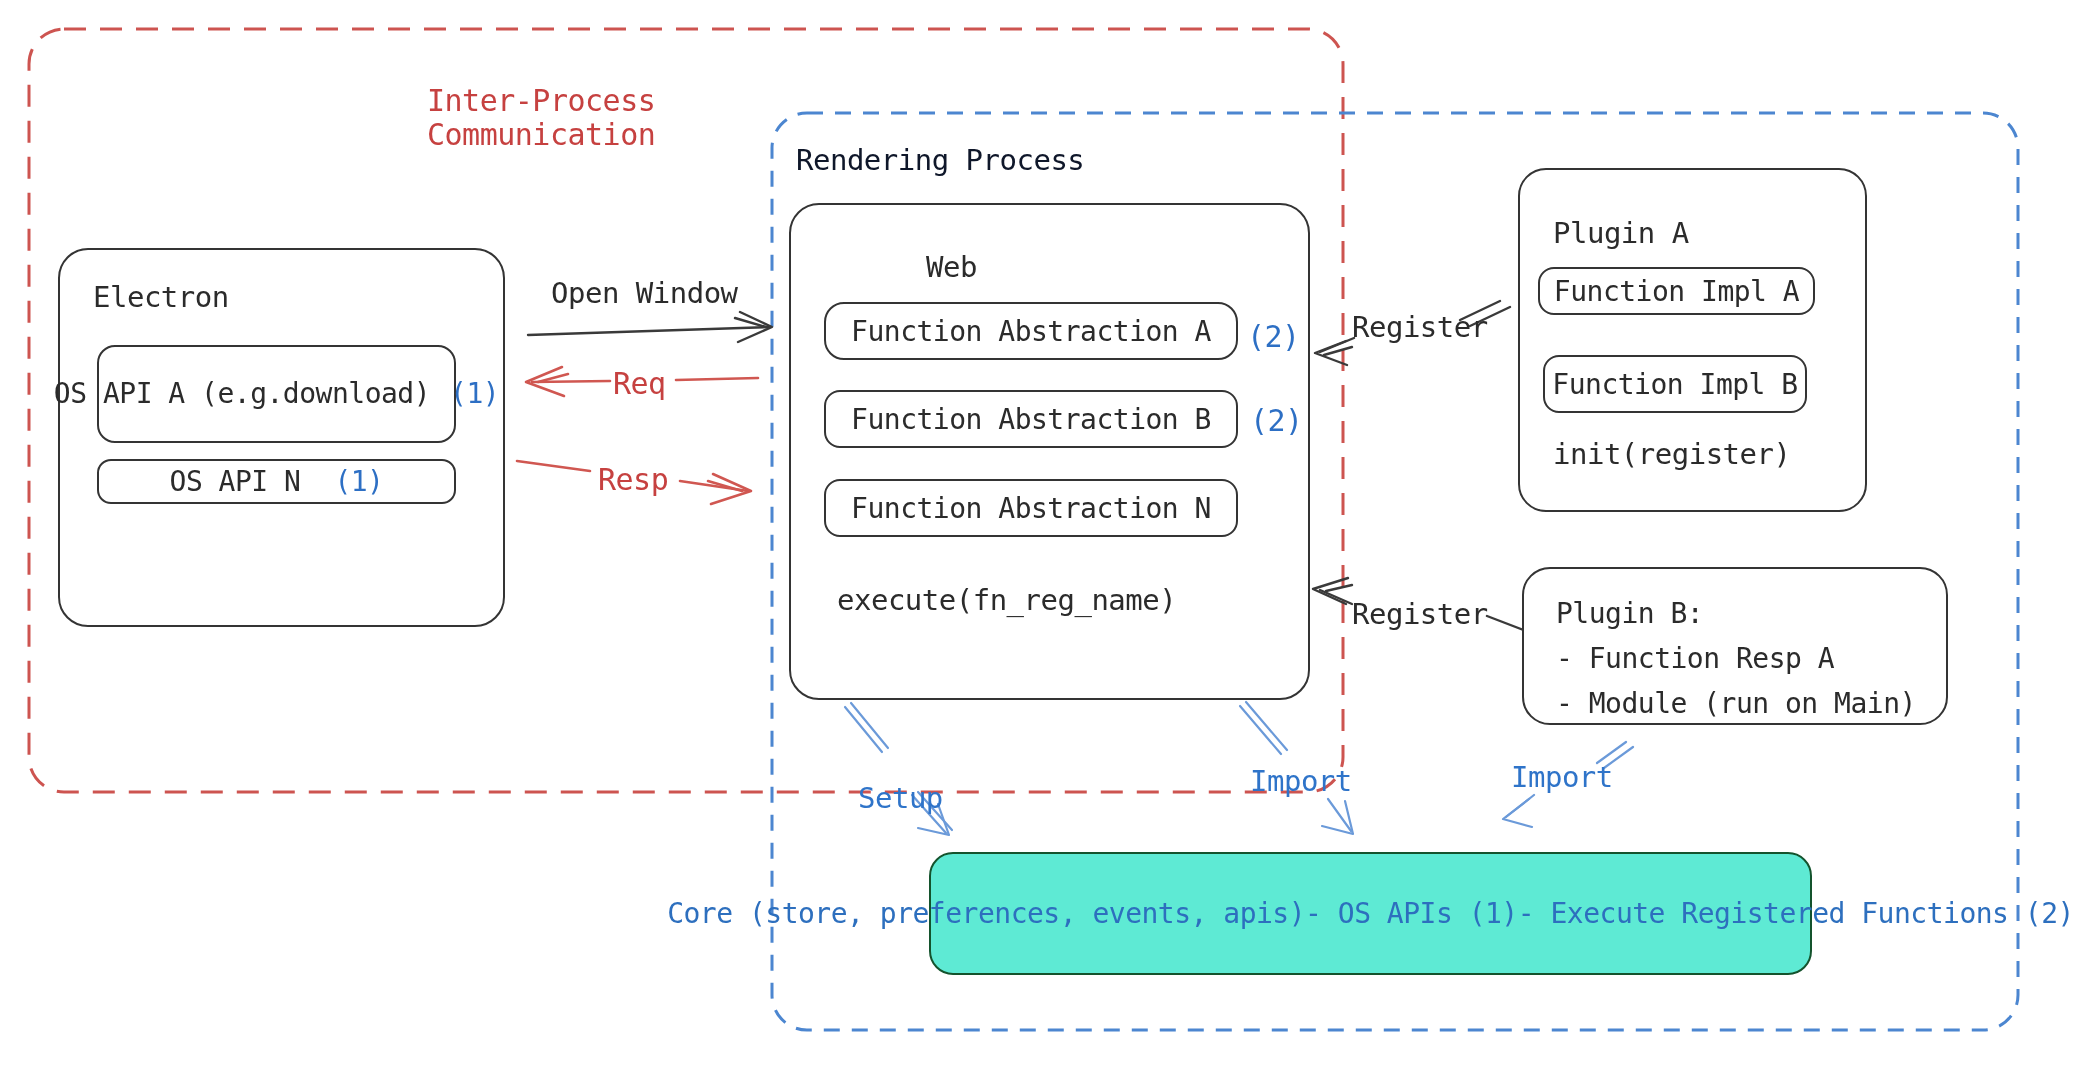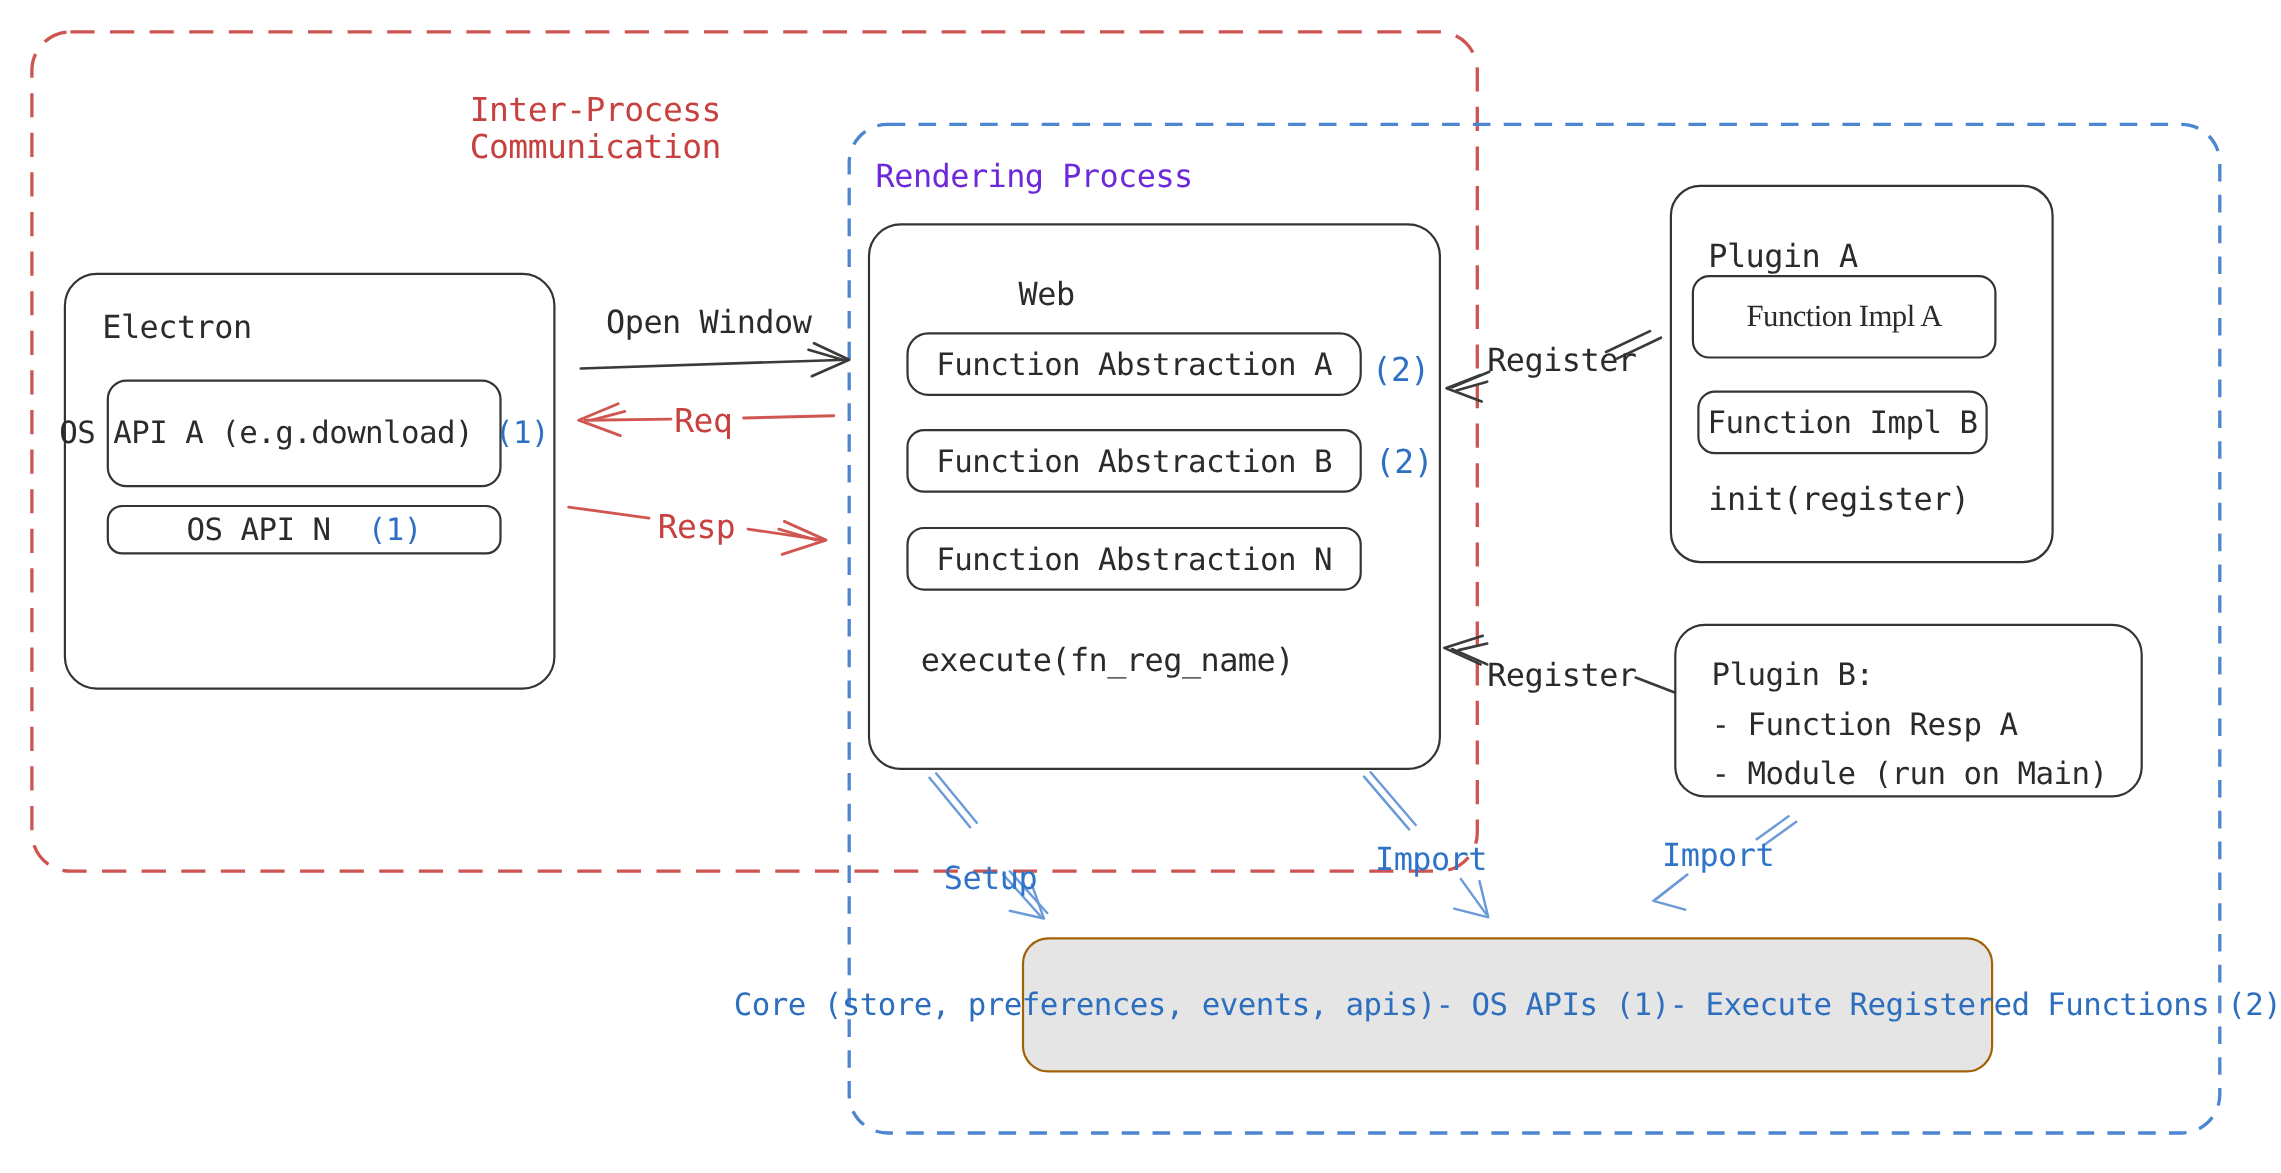"Rendering Process" .blue { color: #6d28d9 -> #0f172a }
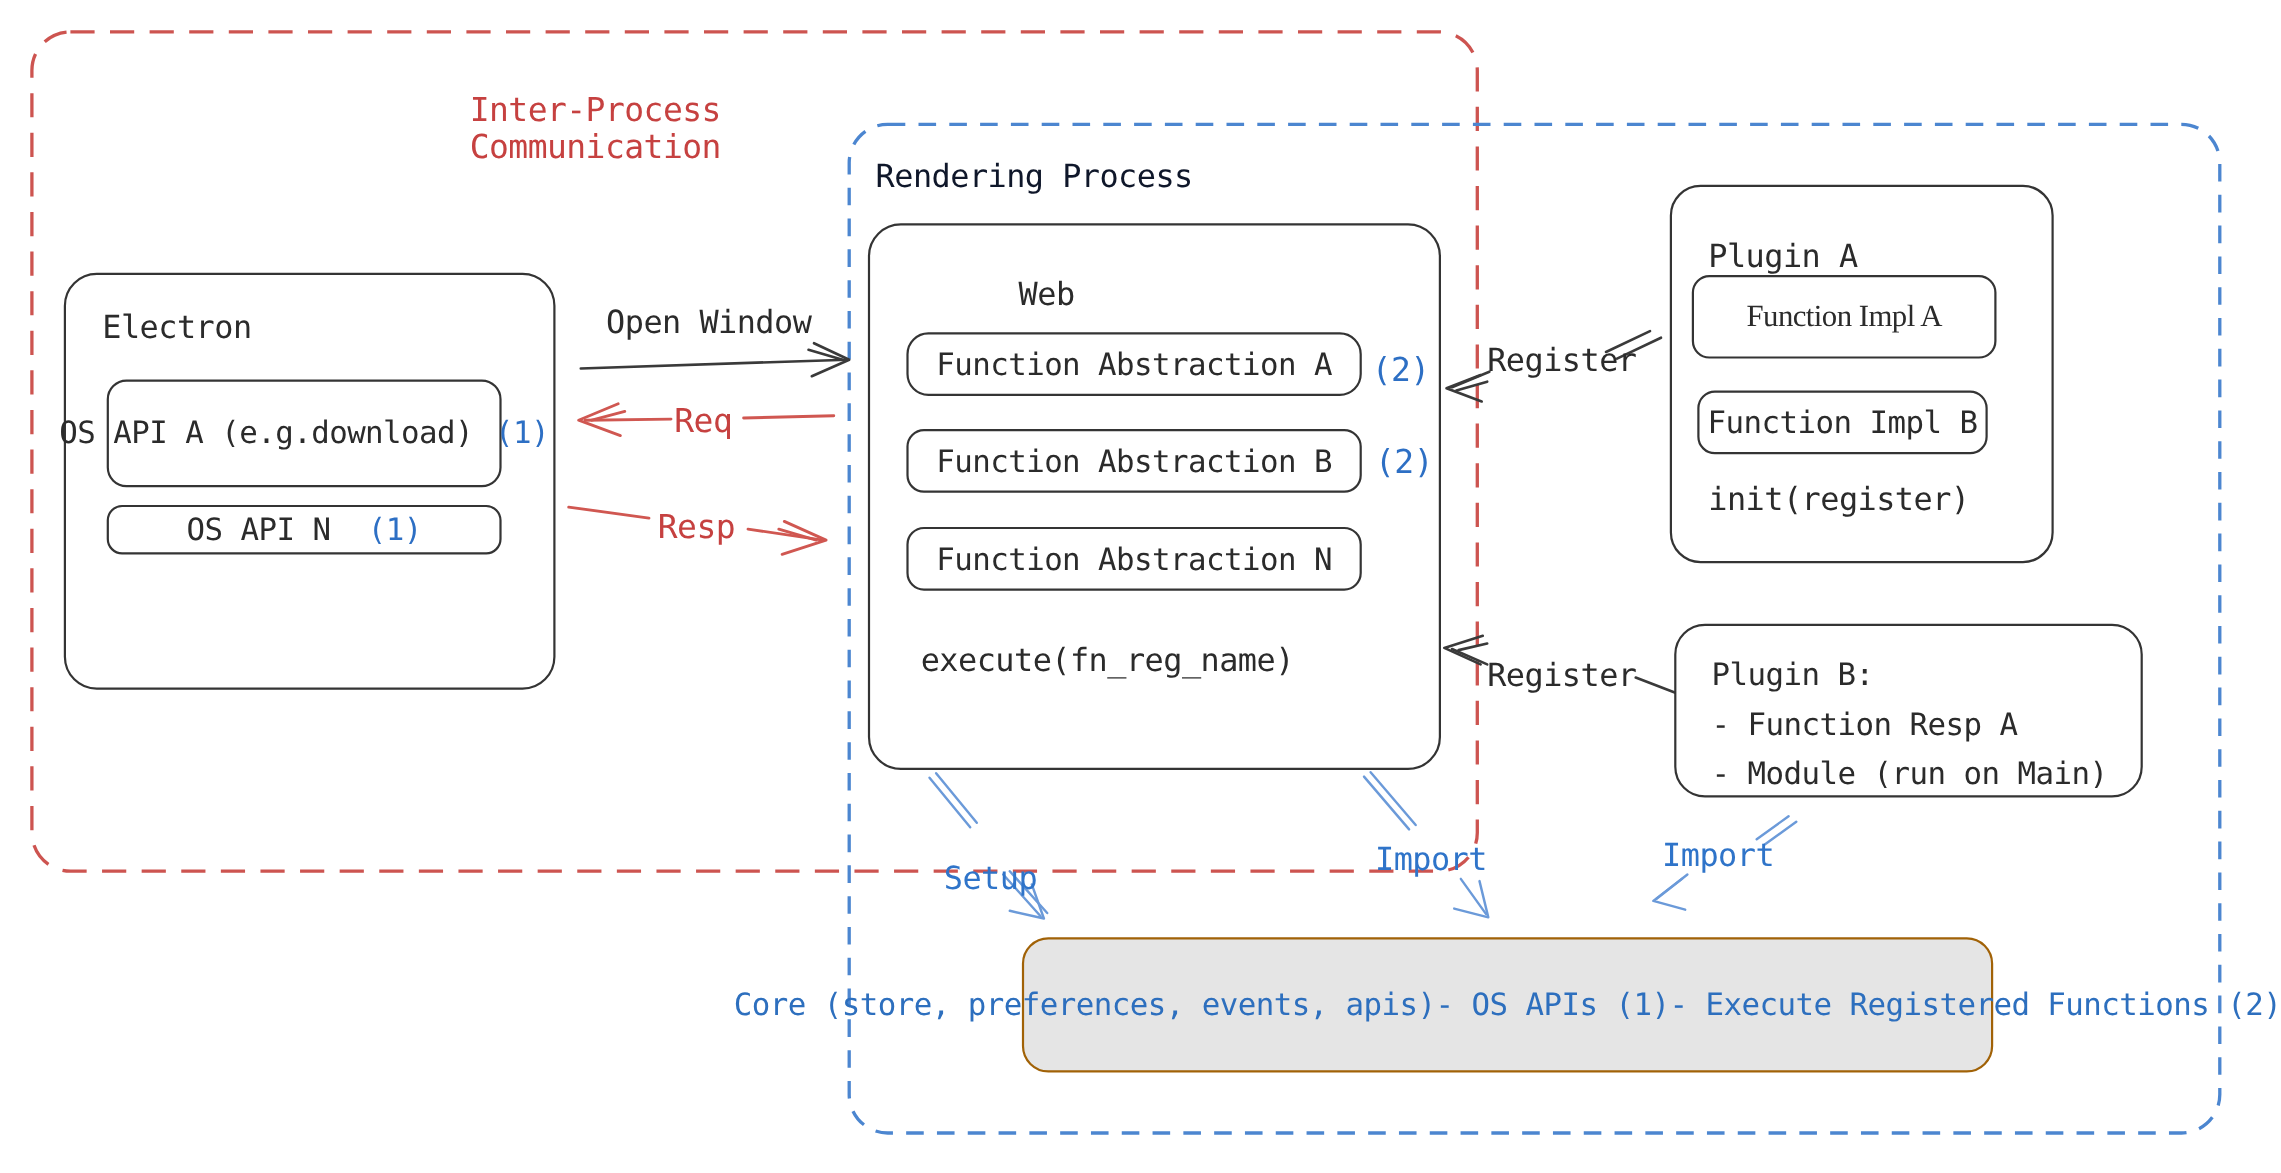"Function Impl A" div.box { font-family: Liberation Serif, serif -> none; height: 76px -> 48px; top: 250px -> 267px }
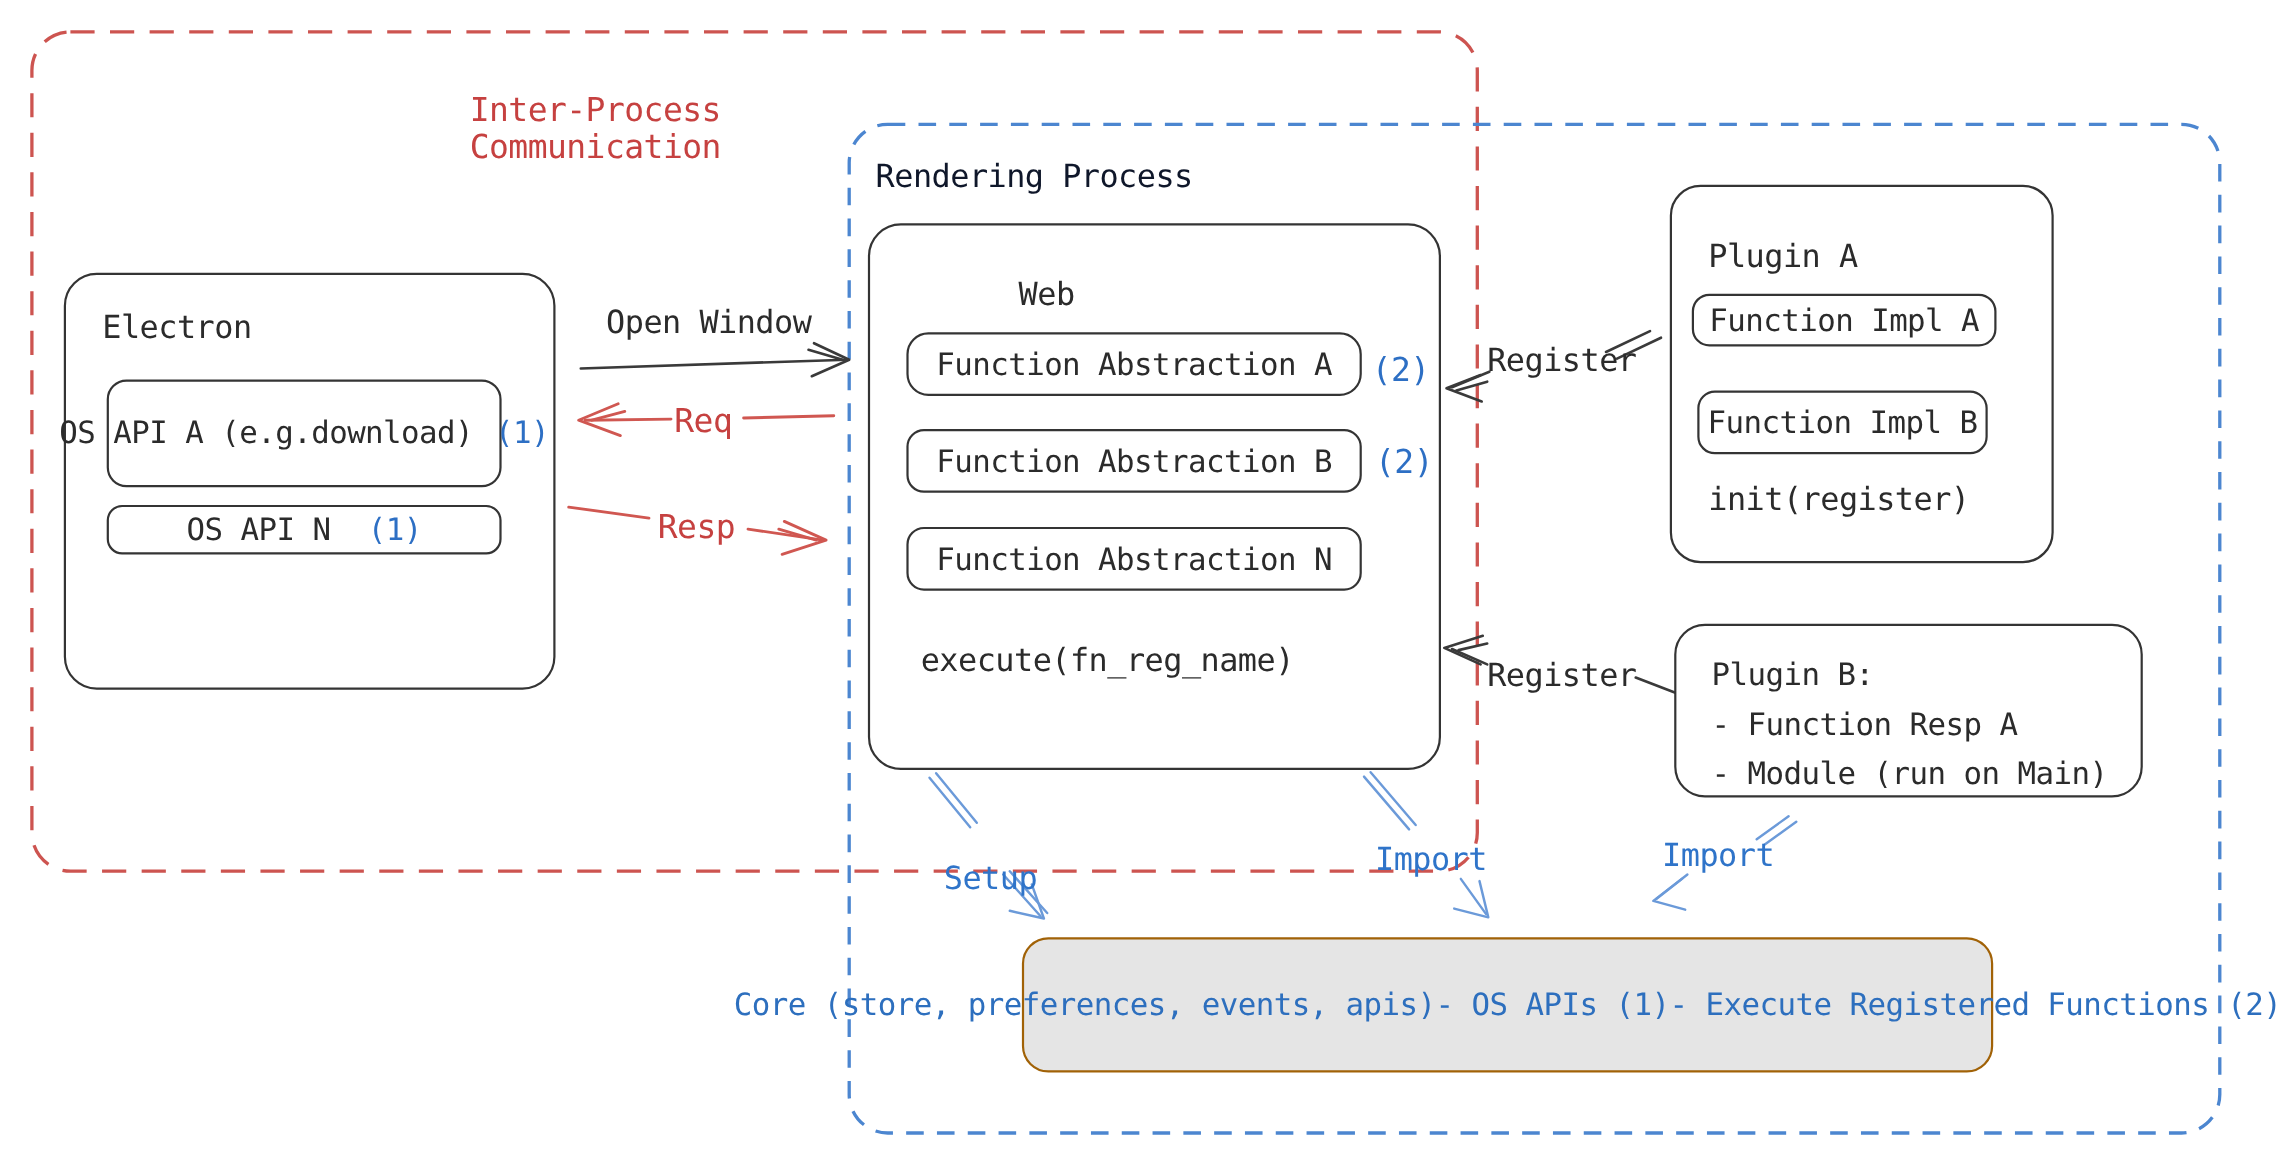"Core (store, preferences, events, apis)" .bluebox { background: #e5e5e5 -> #5eead4; border: 2px solid #a16207 -> 2px solid #14532d }
